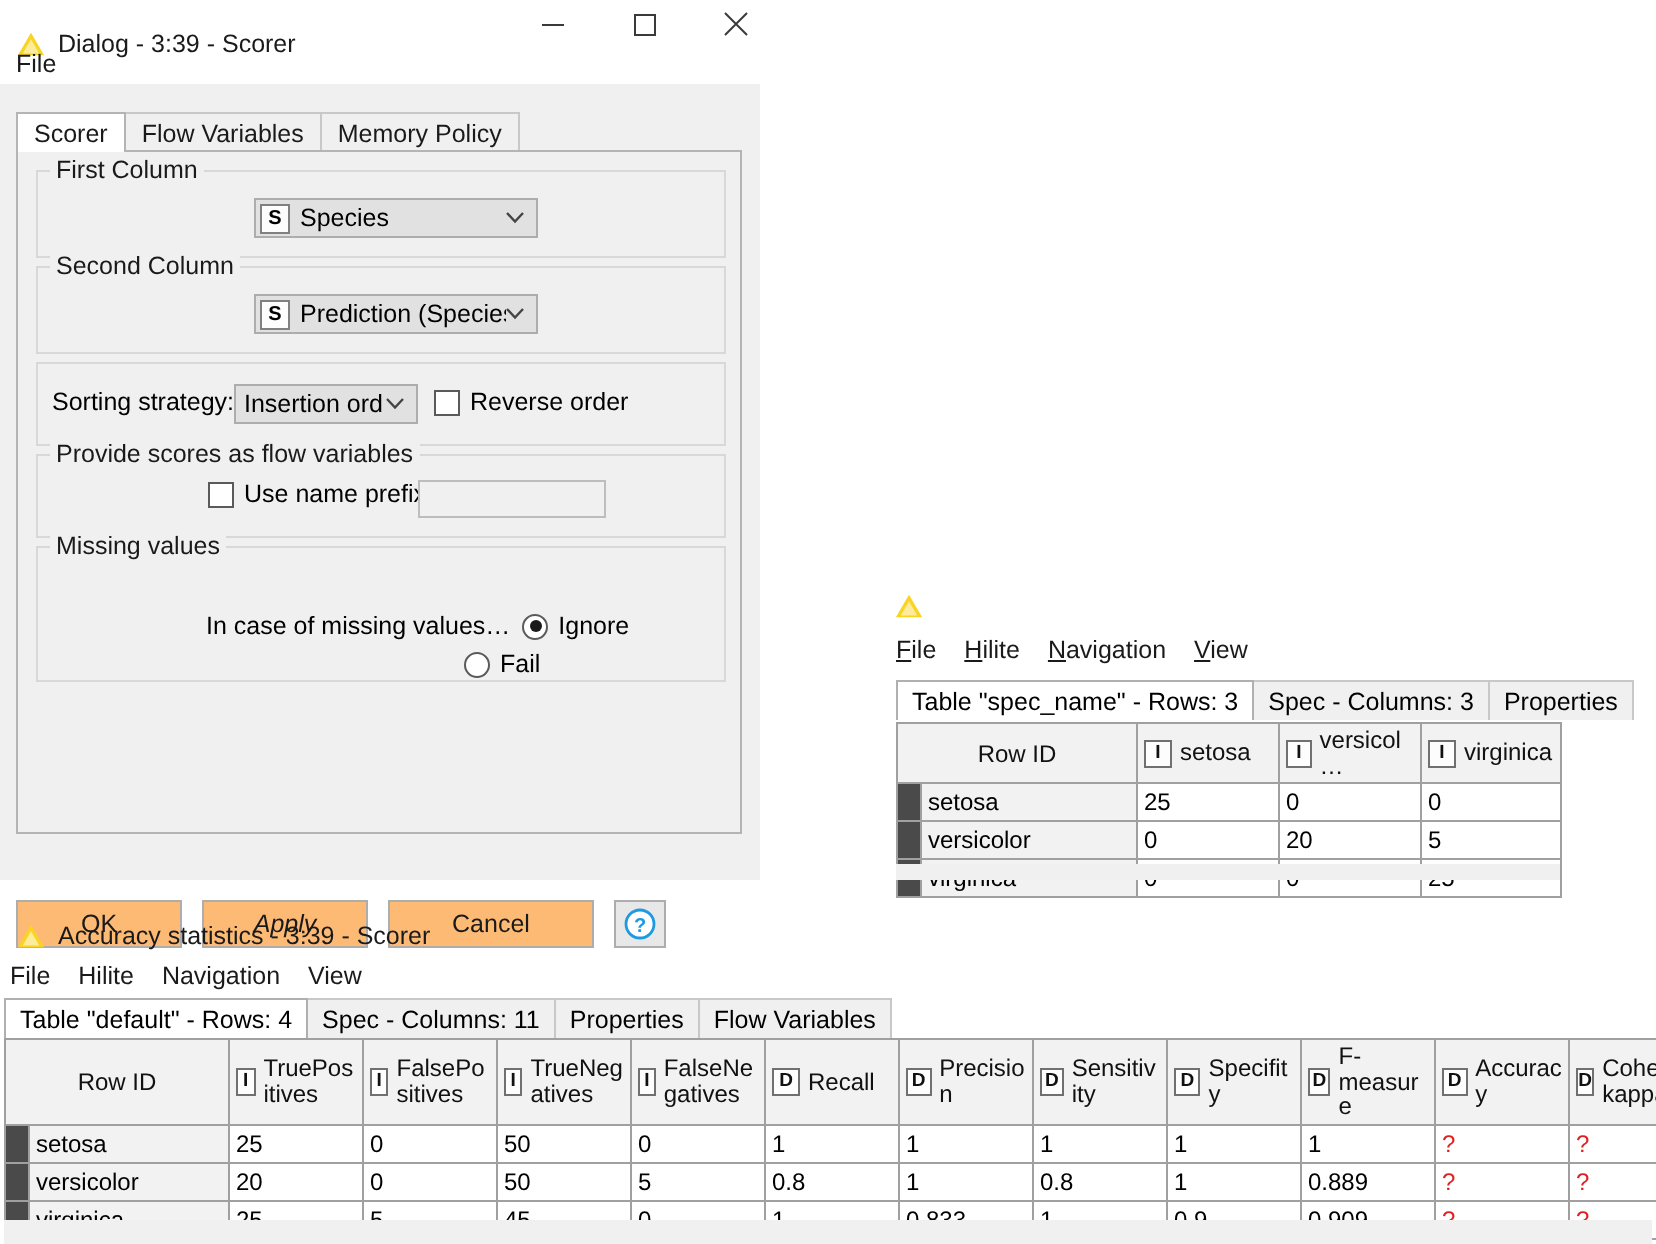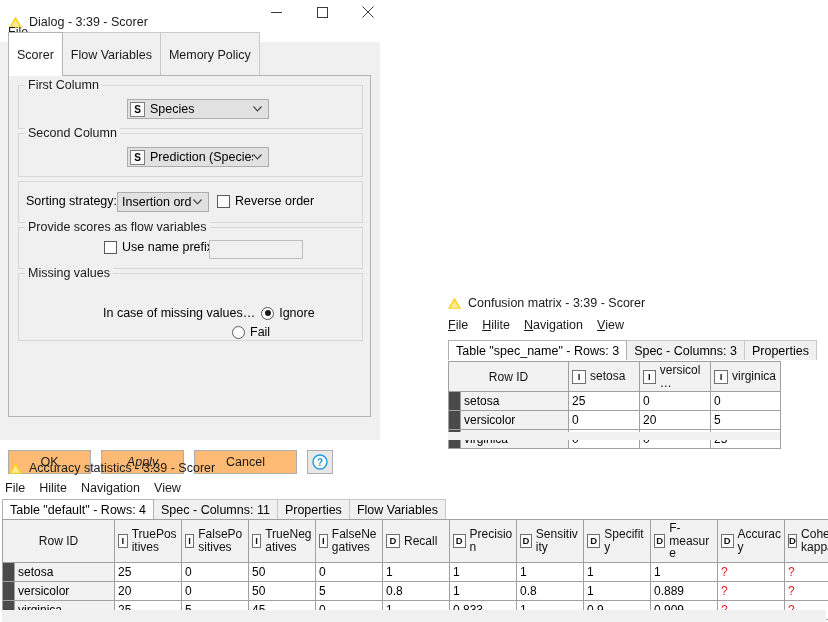"Scorer" .tab { padding: 12px 8px -> 0 8px }
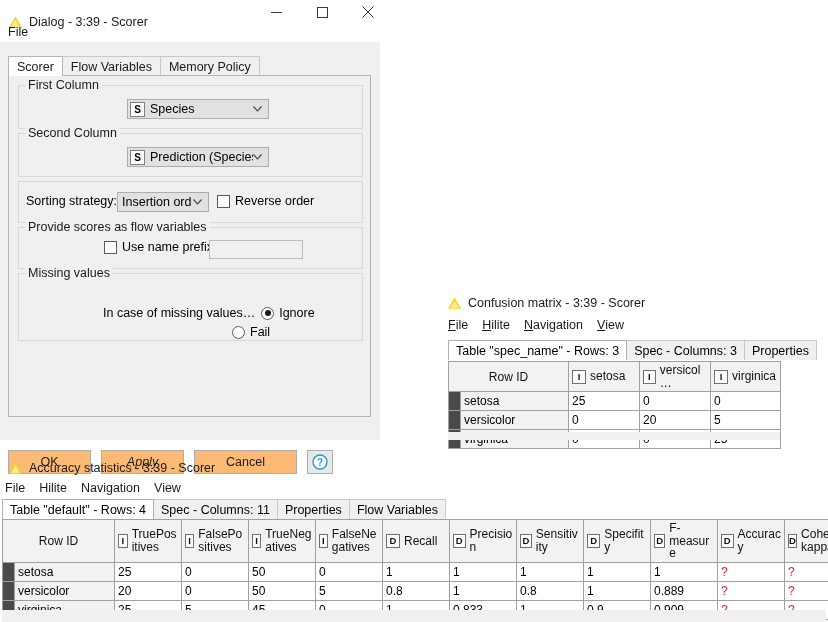"Confusion matrix - 3:39 -" span { html: <span>Confusion matrix - 3:39 - Scorer</span> -> none }
